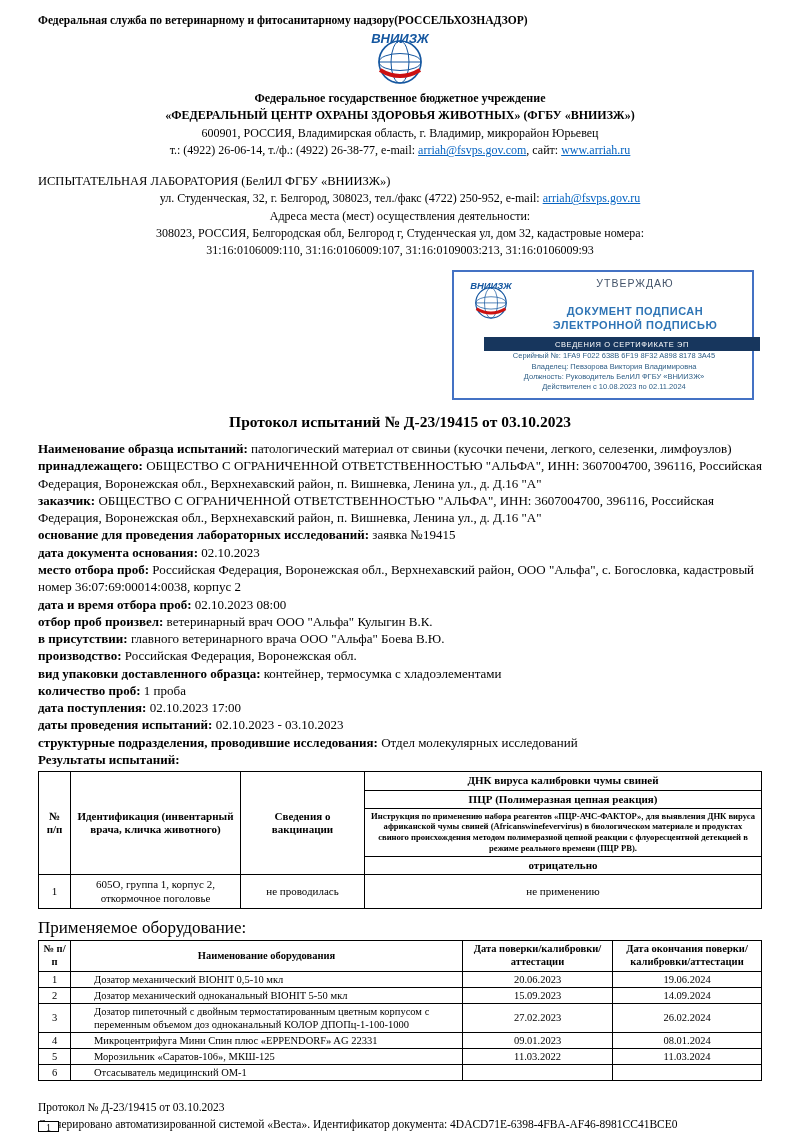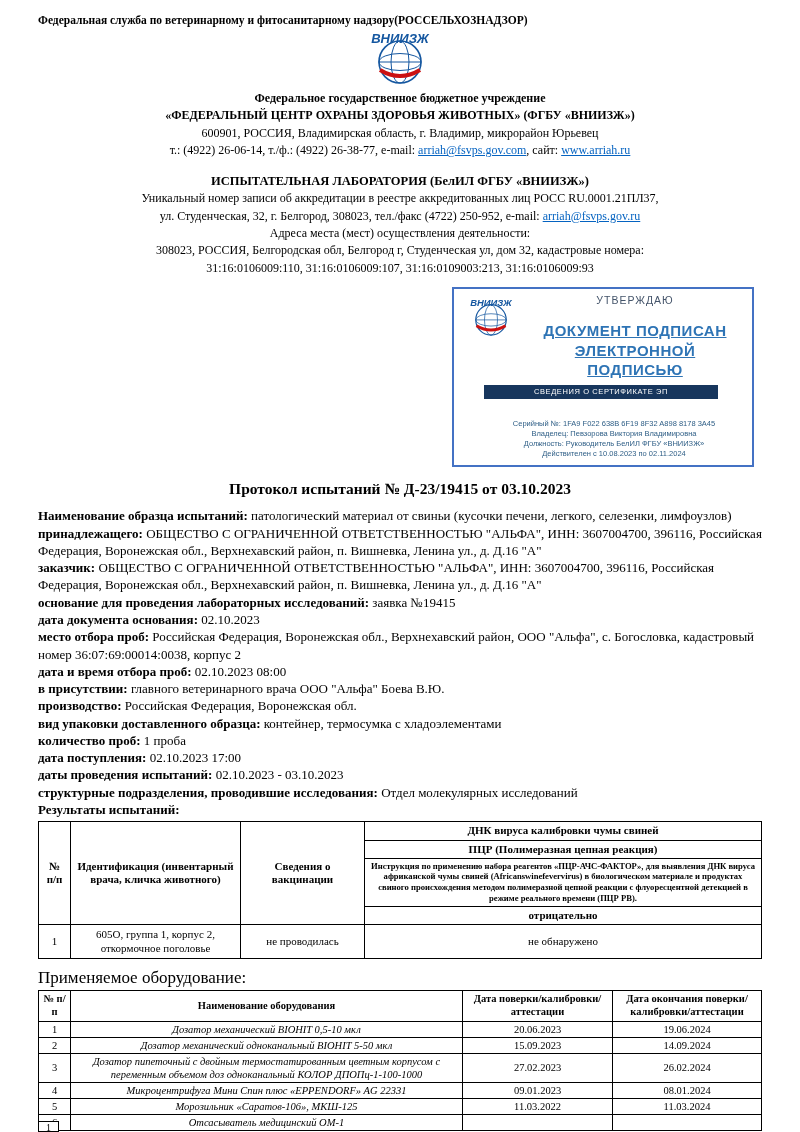"ИСПЫТАТЕЛЬНАЯ ЛАБОРАТОРИЯ (БелИЛ ФГБУ" .lab-title { font-weight: bold -> normal; text-align: center -> left }
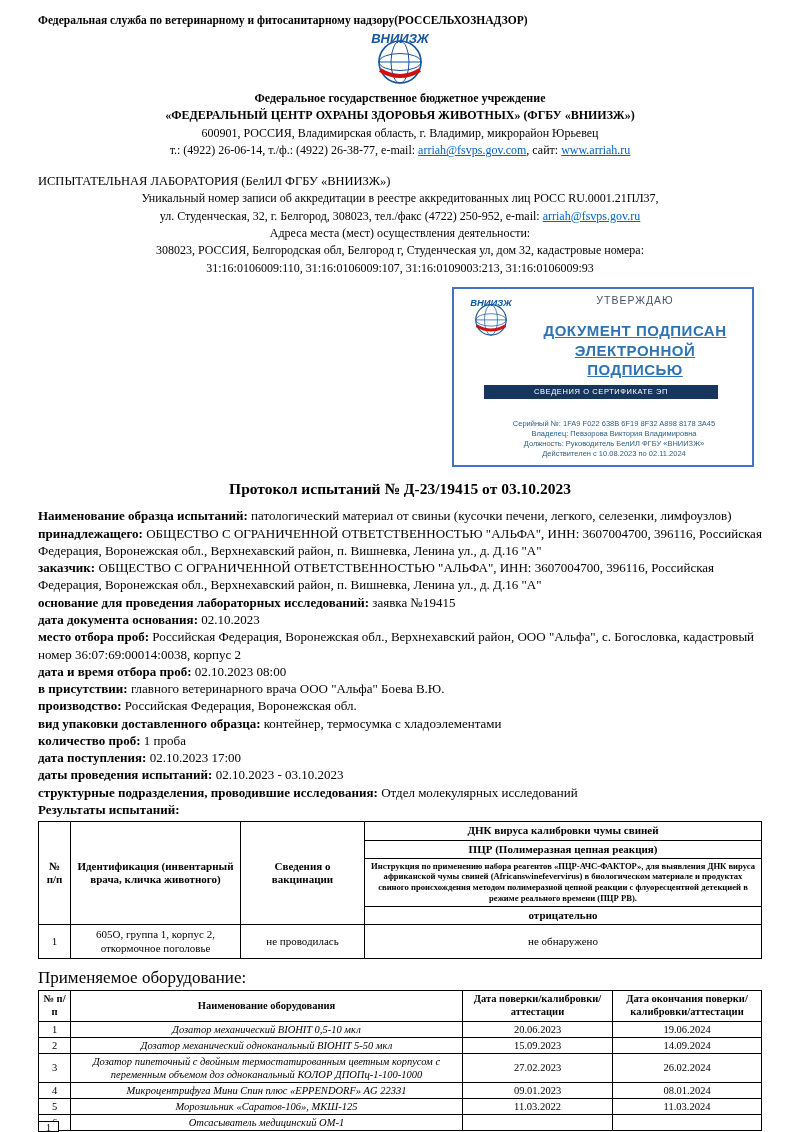"Уникальный номер записи об аккредитации" div.hl { html: <div>Уникальный номер записи об аккредитации в реестре аккредитованных лиц РОСС RU.0001.21ПЛ37,</div> -> none }
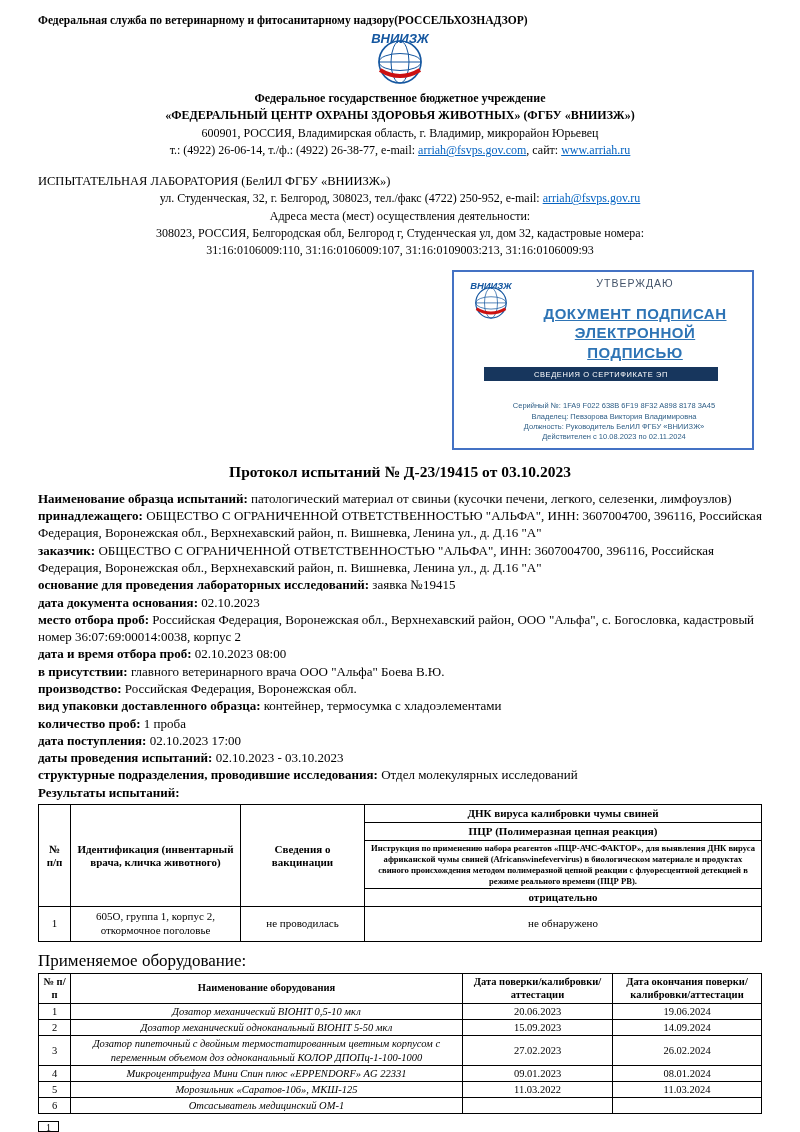"ДОКУМЕНТ ПОДПИСАН" .signed { font-size: 15px -> 11px; text-decoration: underline -> none }
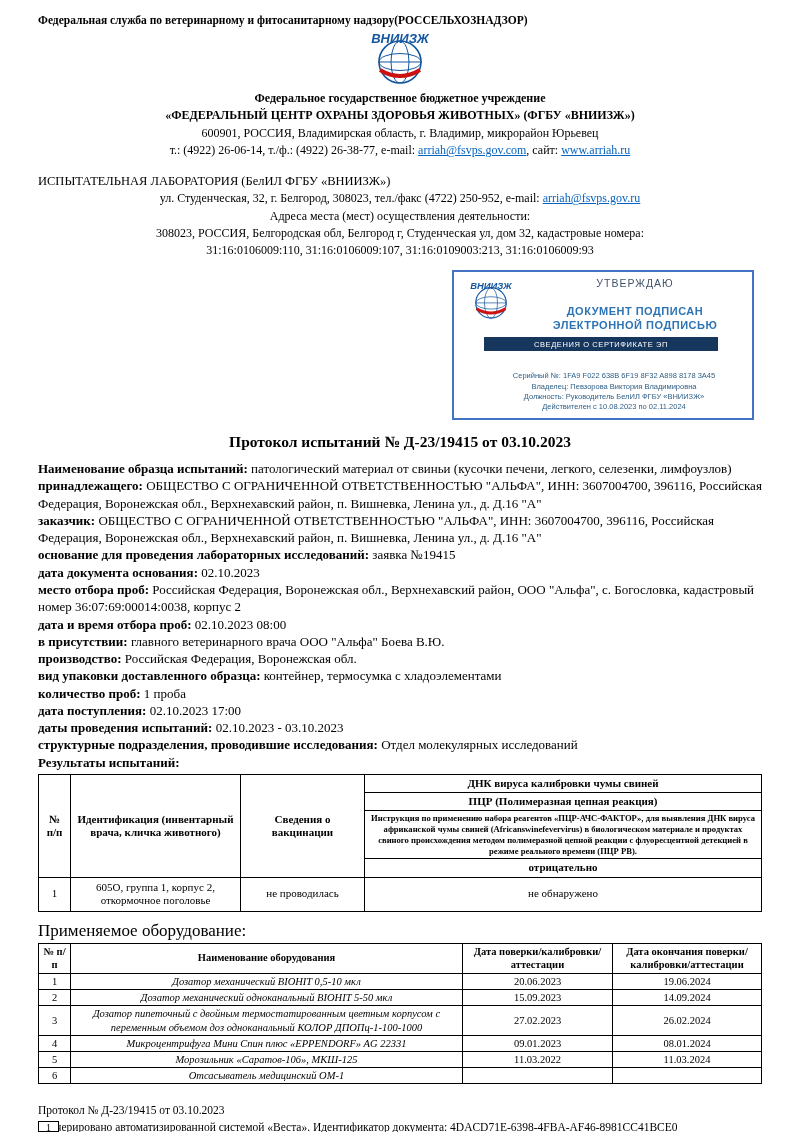"СВЕДЕНИЯ О СЕРТИФИКАТЕ ЭП" .cert-bar { margin: 5px 0 20px 22px -> 5px 0 0 22px; width: 234px -> 276px }
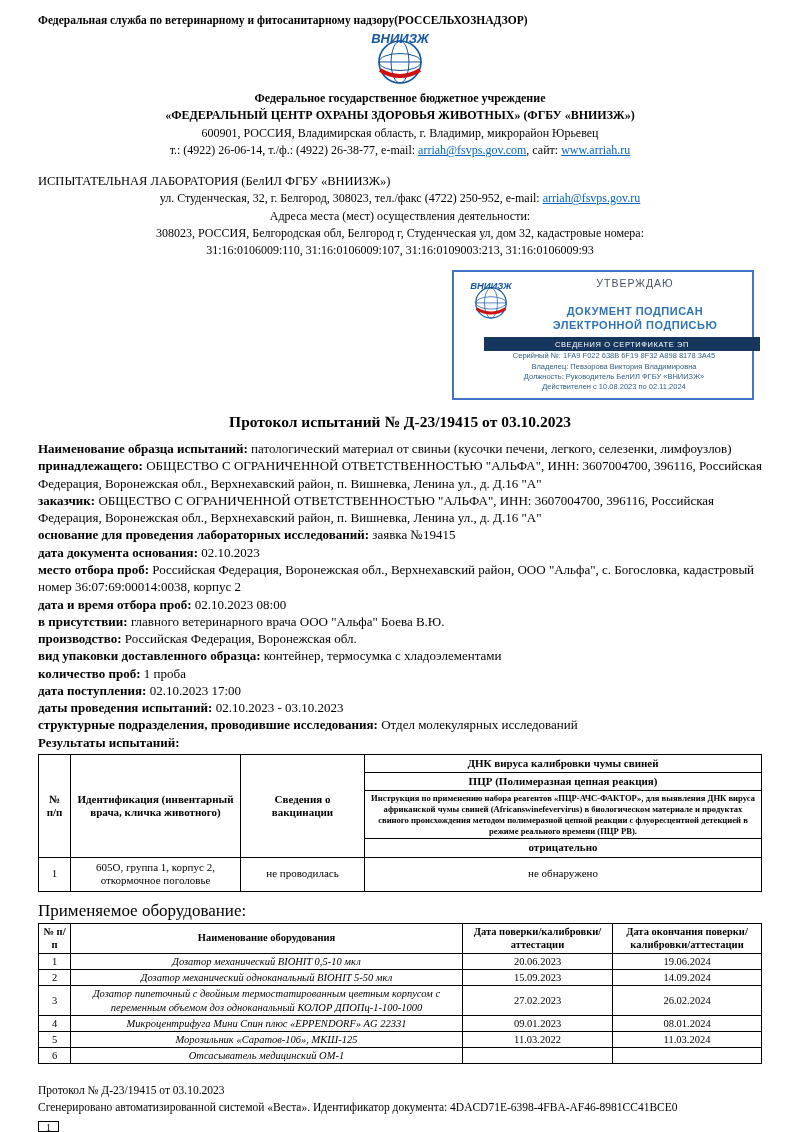"отбор проб произвел: ветеринарный врач" p.field { html: none -> <p><b>отбор проб произвел:</b> <span>ветеринарный врач ООО "Альфа" Кулыгин В.К.</span></p> }
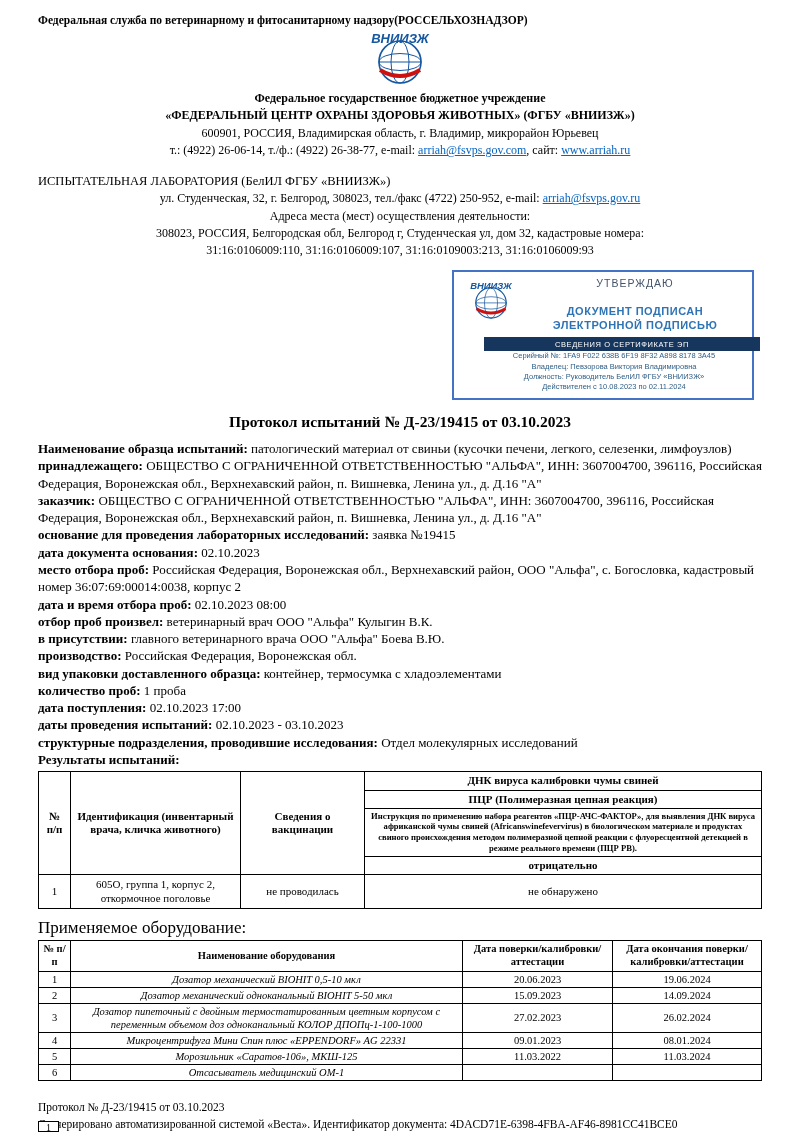"не обнаружено" td.dc { text: обнаружено -> применению }
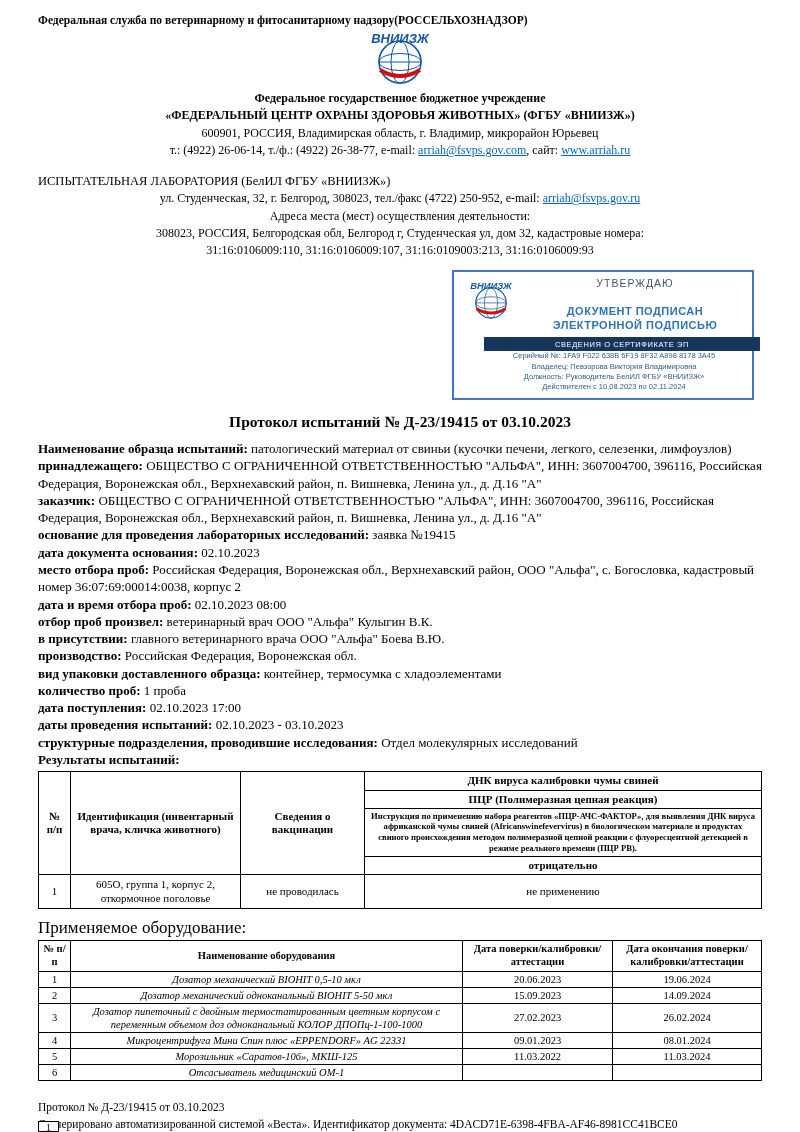"Дозатор механический BIOHIT 0,5-10 мкл" .equip .nm { font-style: italic -> none; padding: 1px 5px -> 1px 23px; text-align: center -> left }
